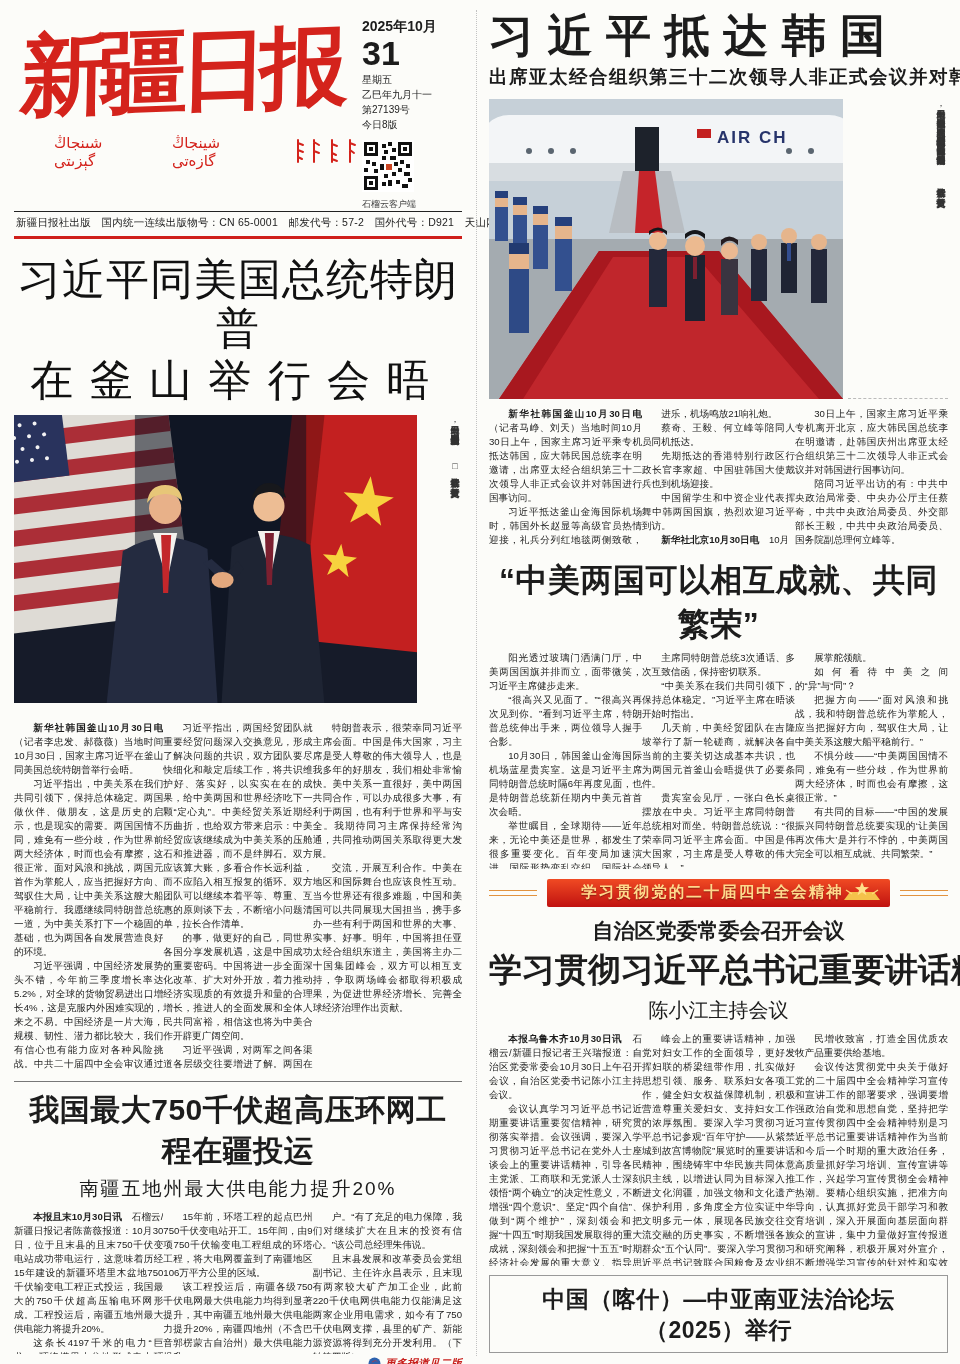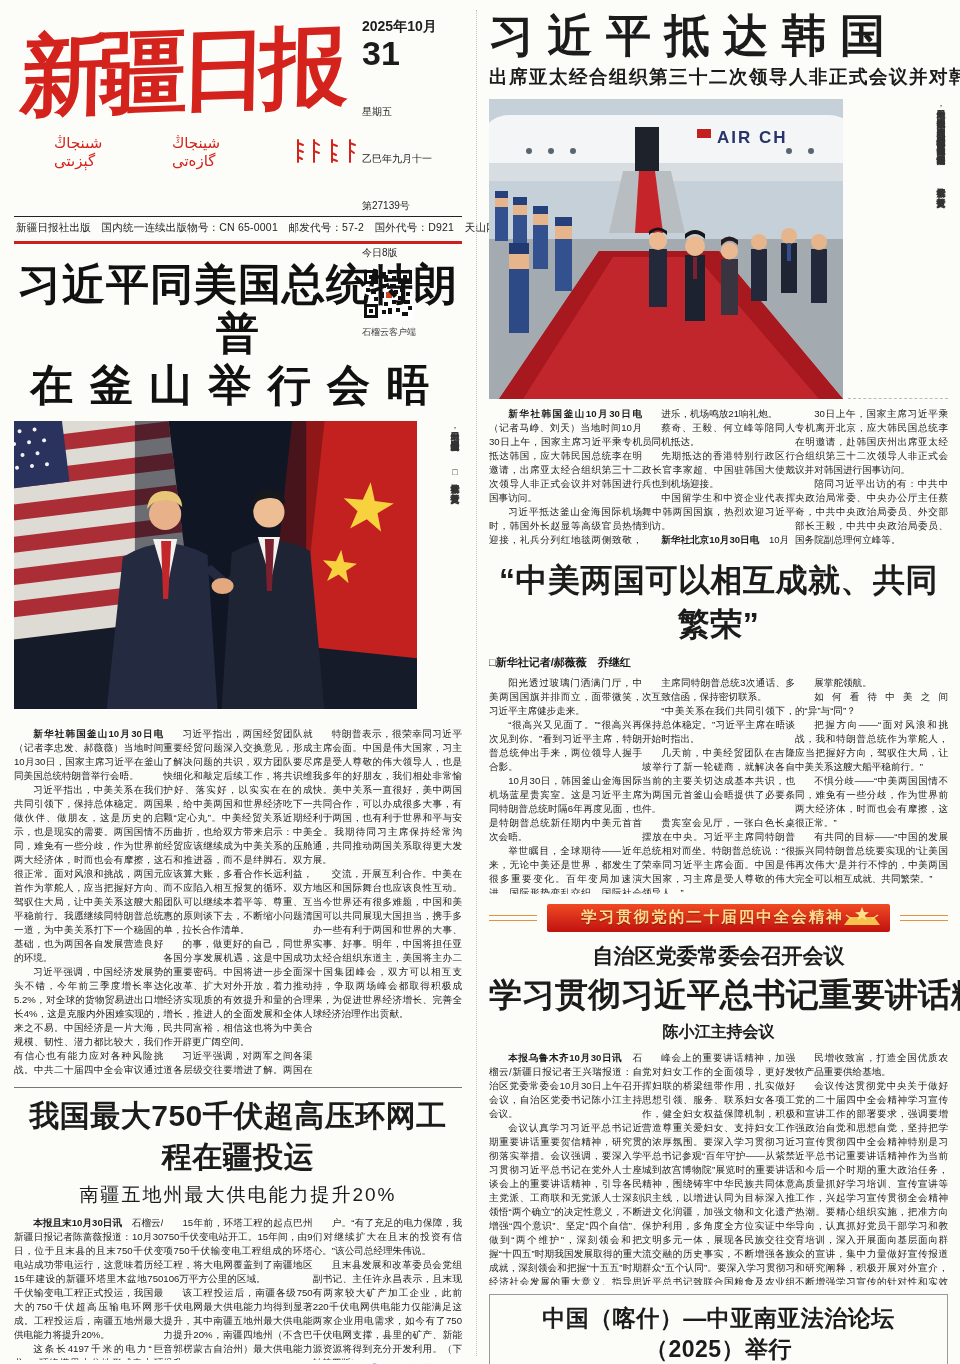"星期五" .dateblock .small { margin-top: 32px -> none }
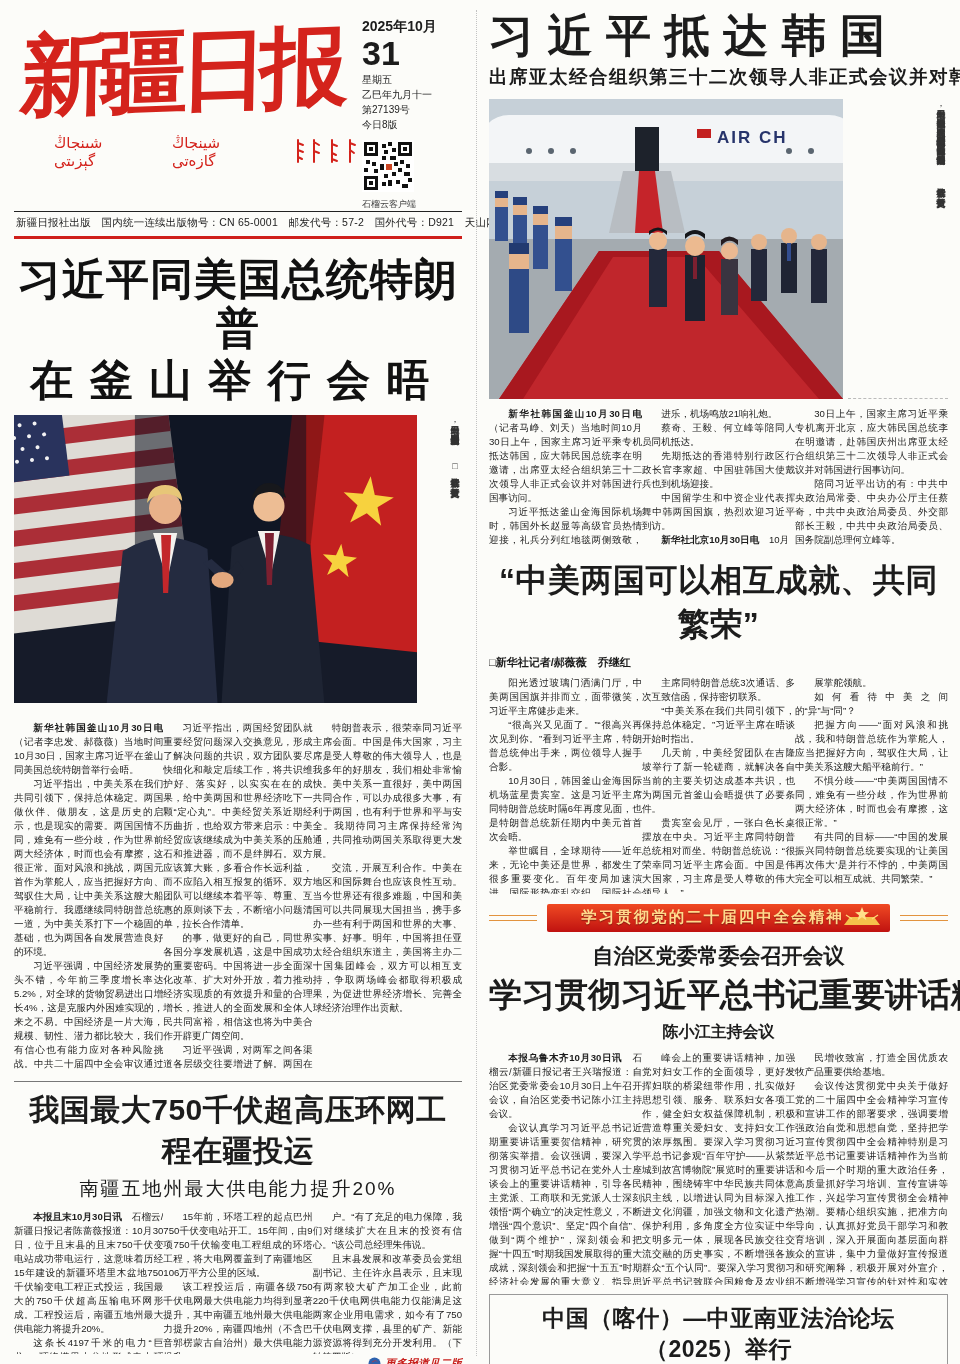"习近平同美国总统特朗普" .lead-head { font-weight: 700 -> 400 }
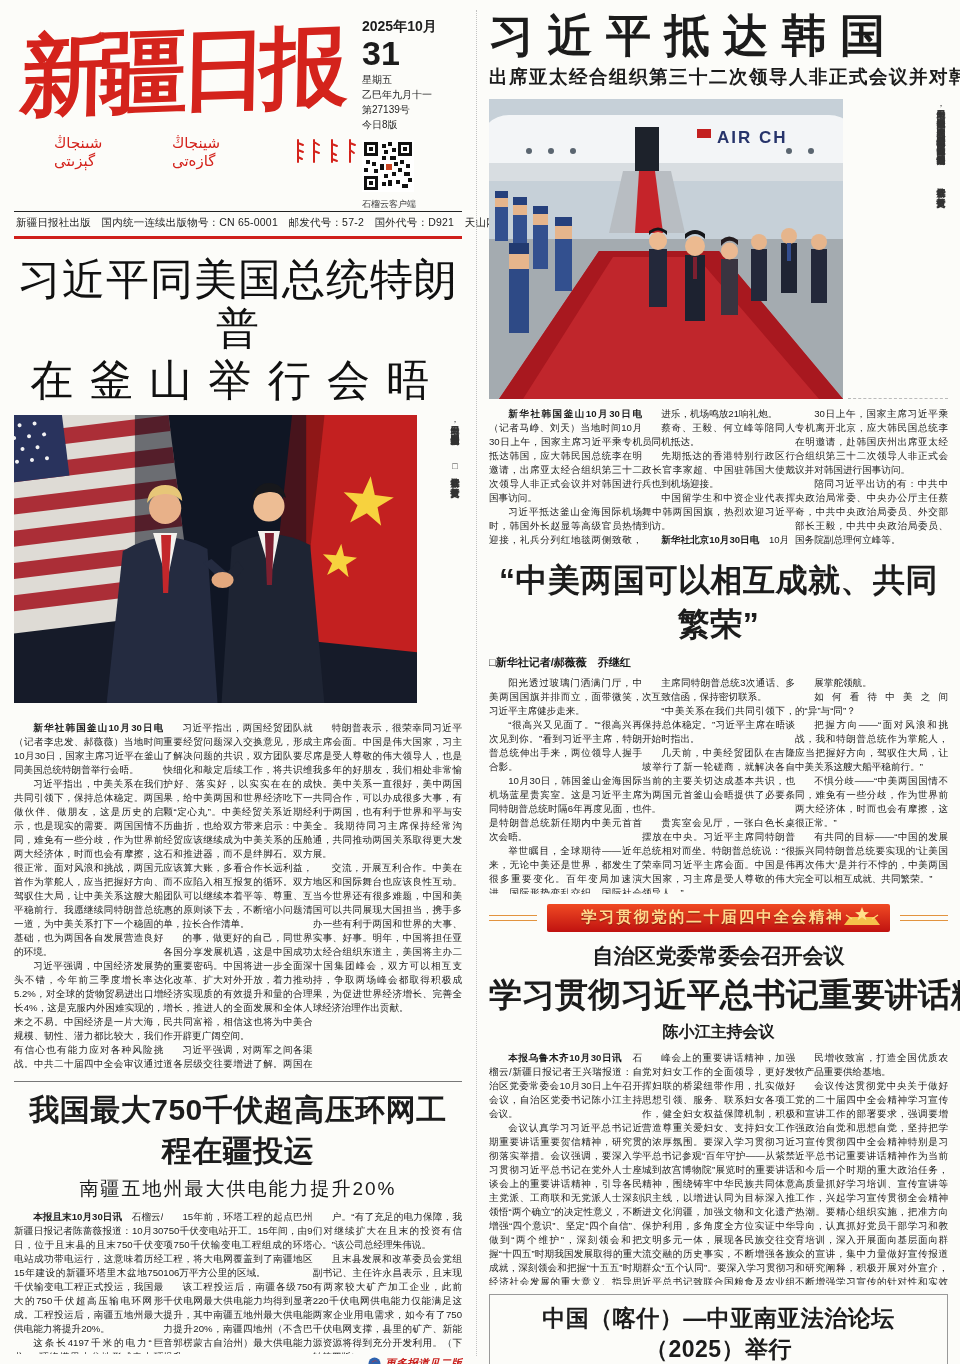"□新华社记者/郝薇薇 乔继红" div.pros-byline { html: <div>□新华社记者/郝薇薇 乔继红</div> -> none }
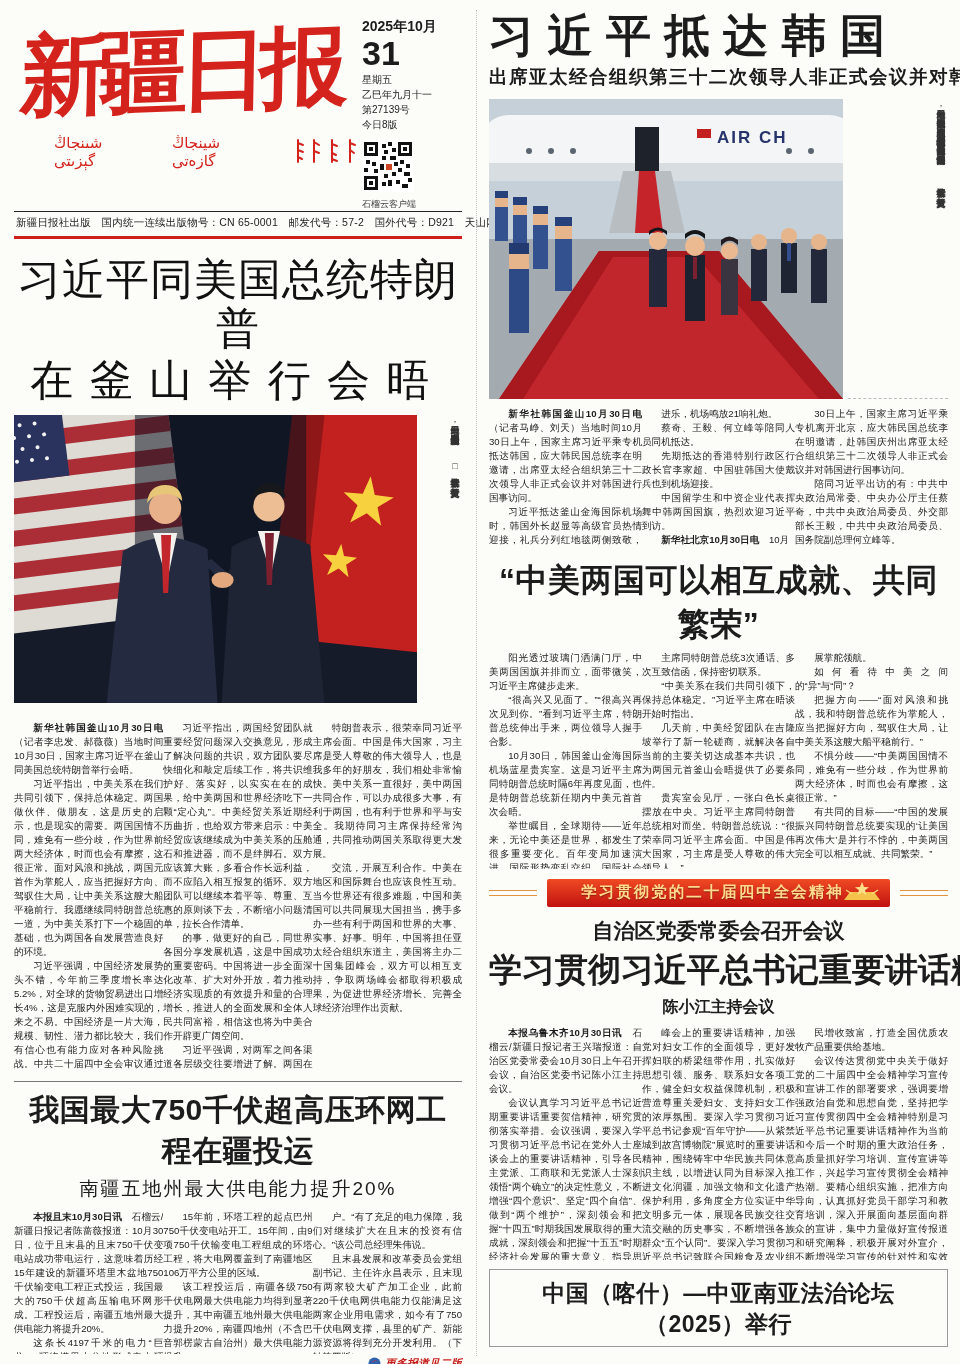"陈小江主持会议" .plenum-sub { font-size: 16px -> 20px; font-weight: bold -> normal }
